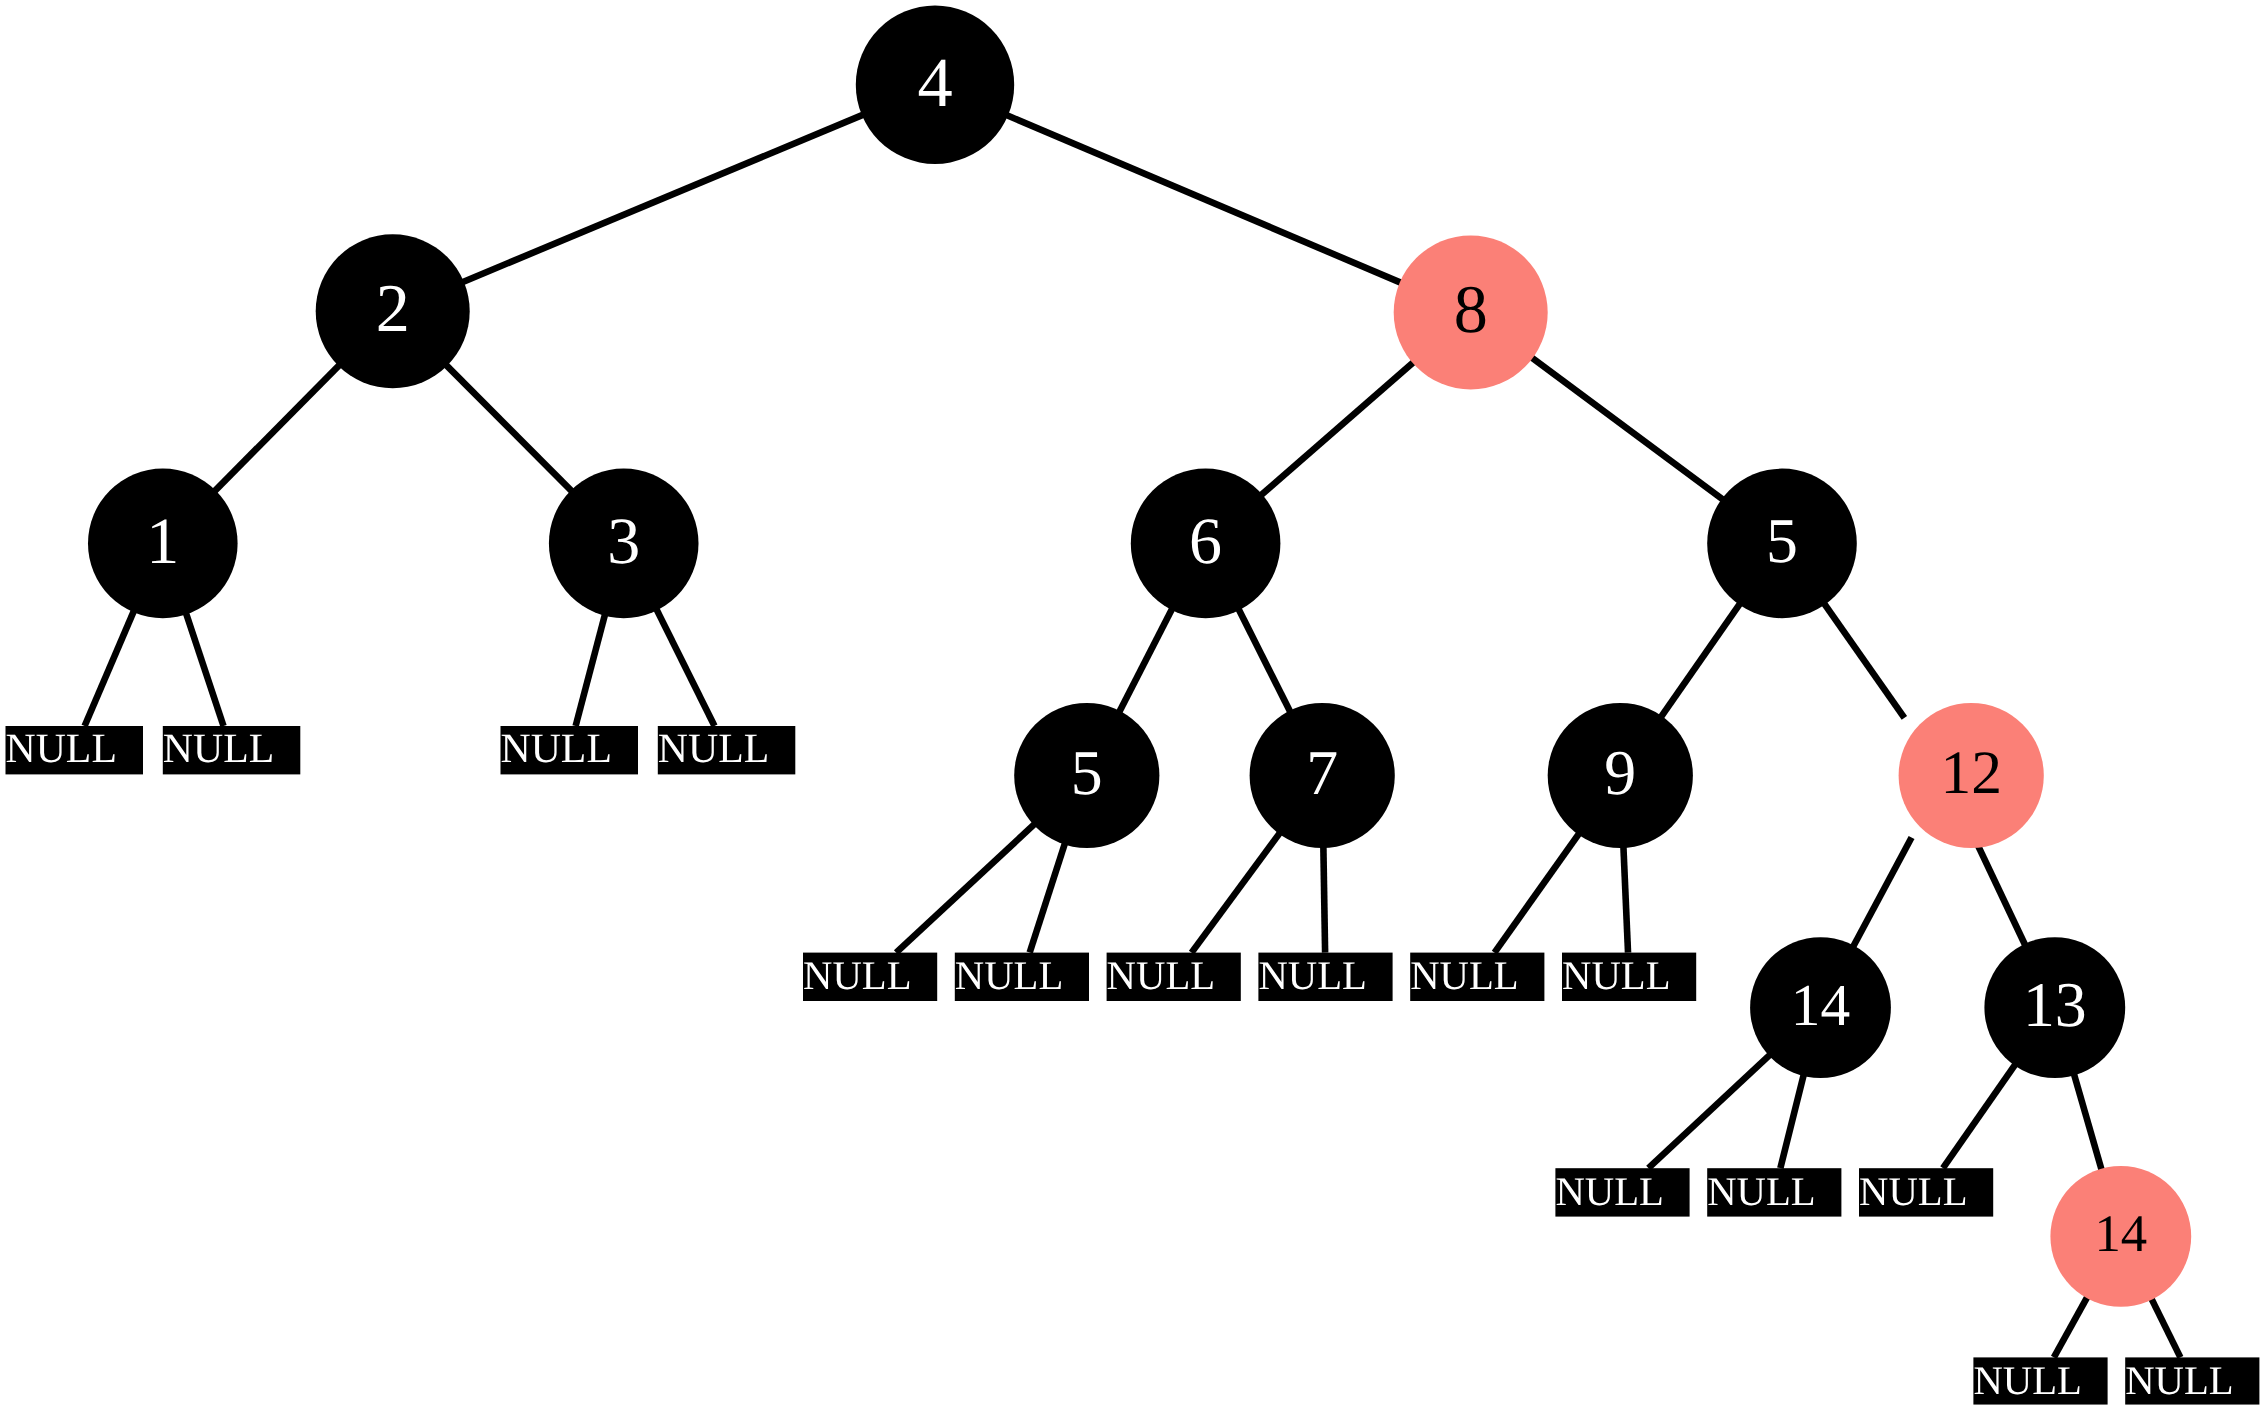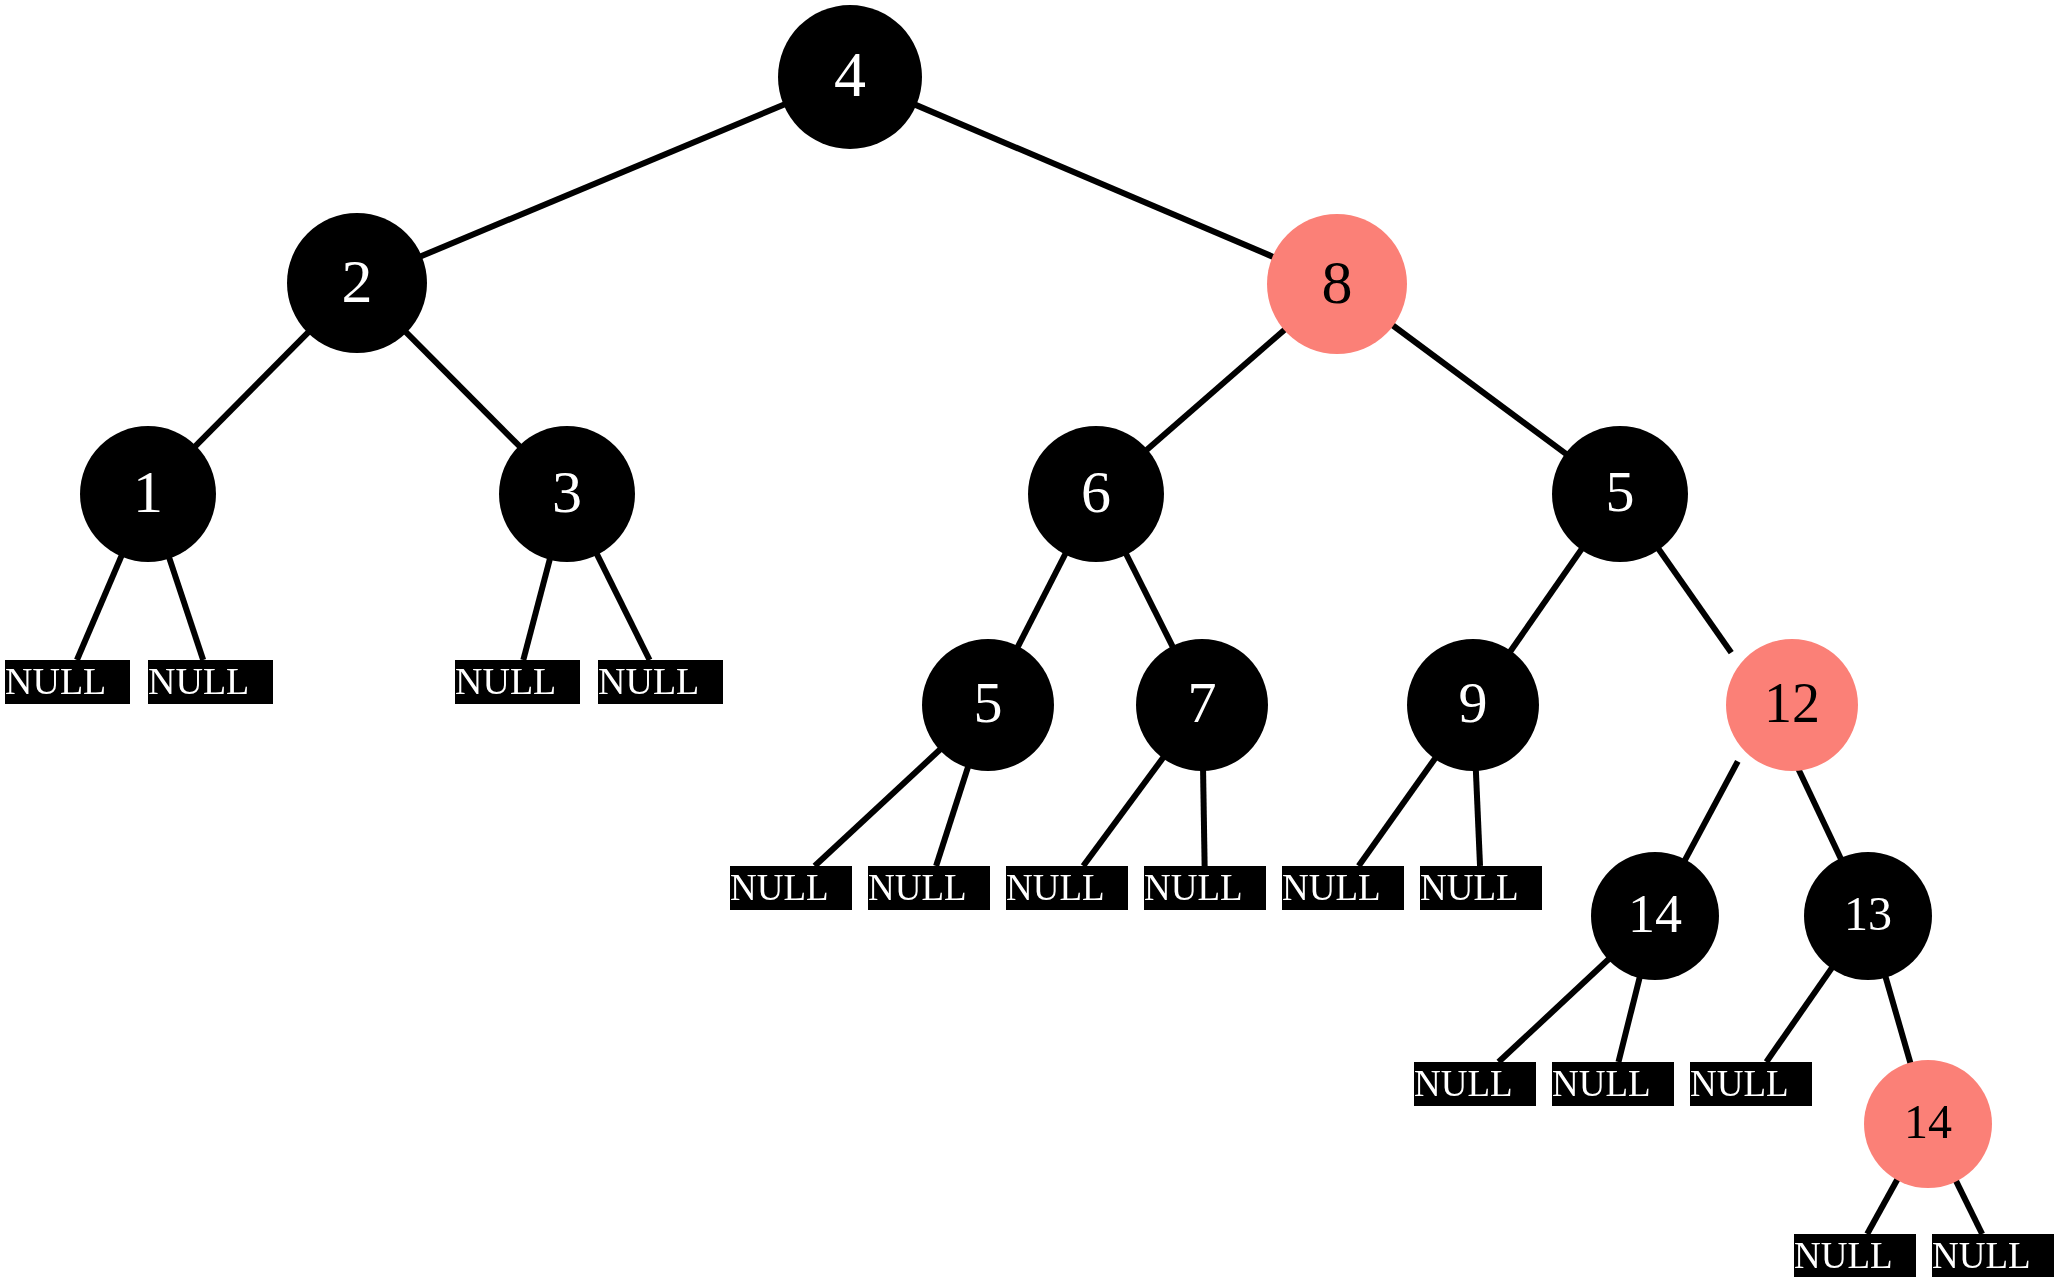"13" div.node { font-size: 48px -> 58px }
